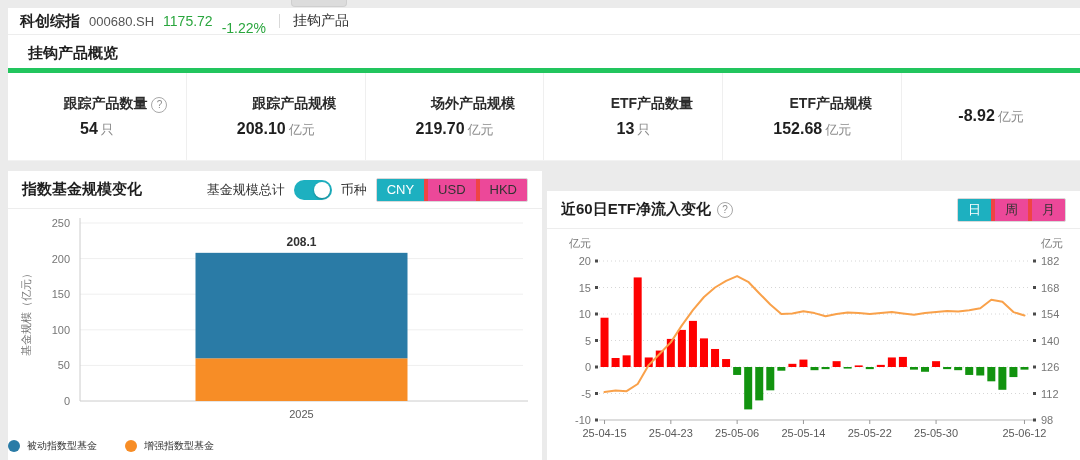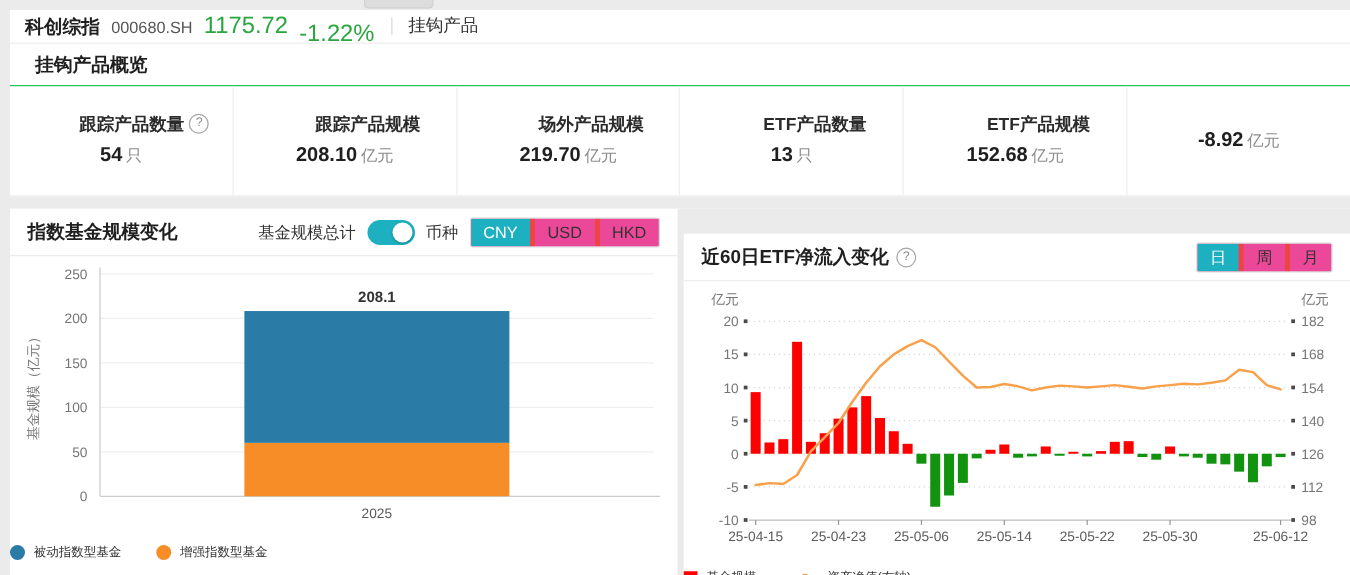"1175.72" .idx-price,.idx-change { font-size: 19px -> 14px }
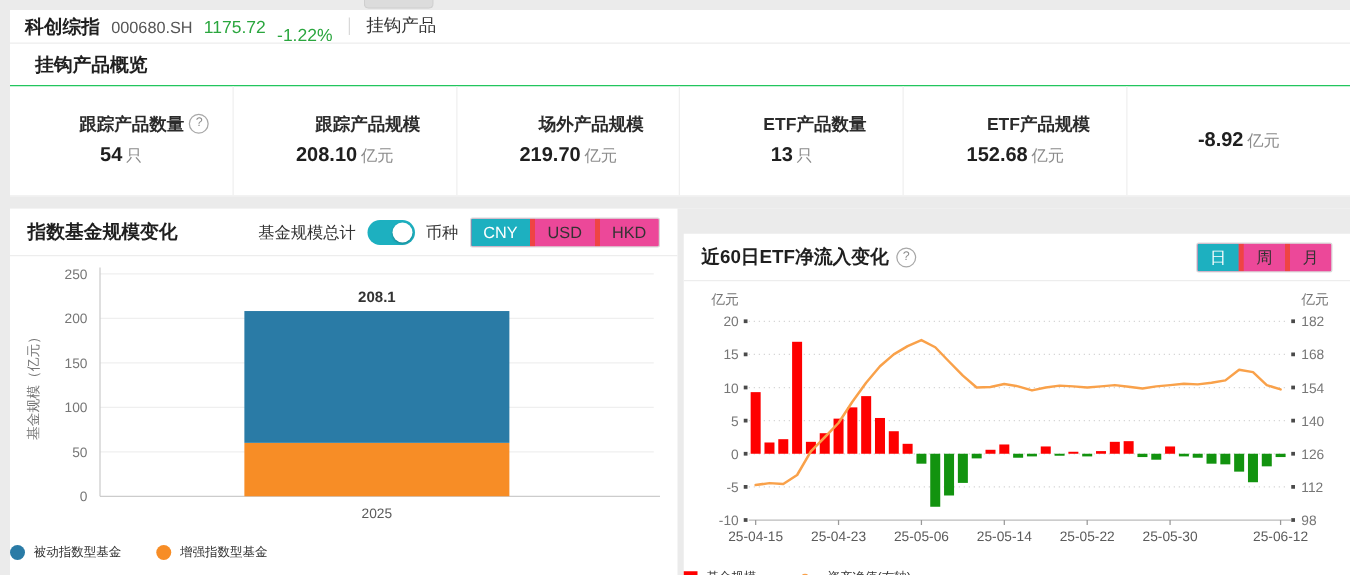"挂钩产品概览" .section-title { border-bottom: 1px solid #22c55e -> 5px solid #22c55e }
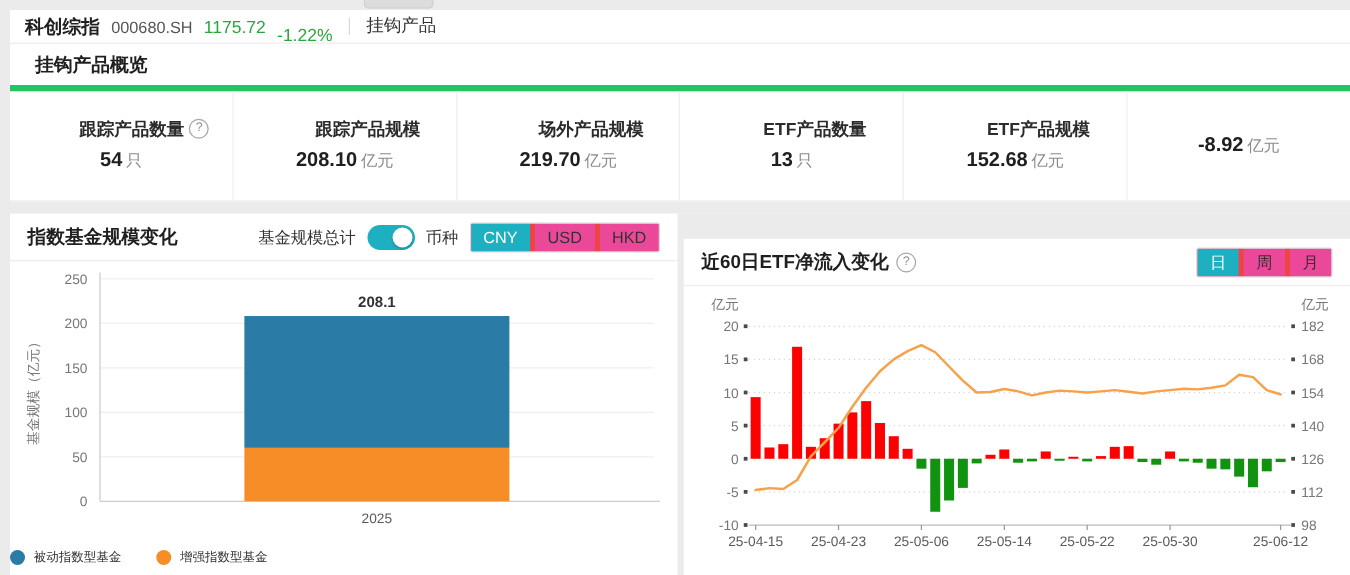"跟踪产品数量" .stat-label { align-items: flex-start -> flex-end }
